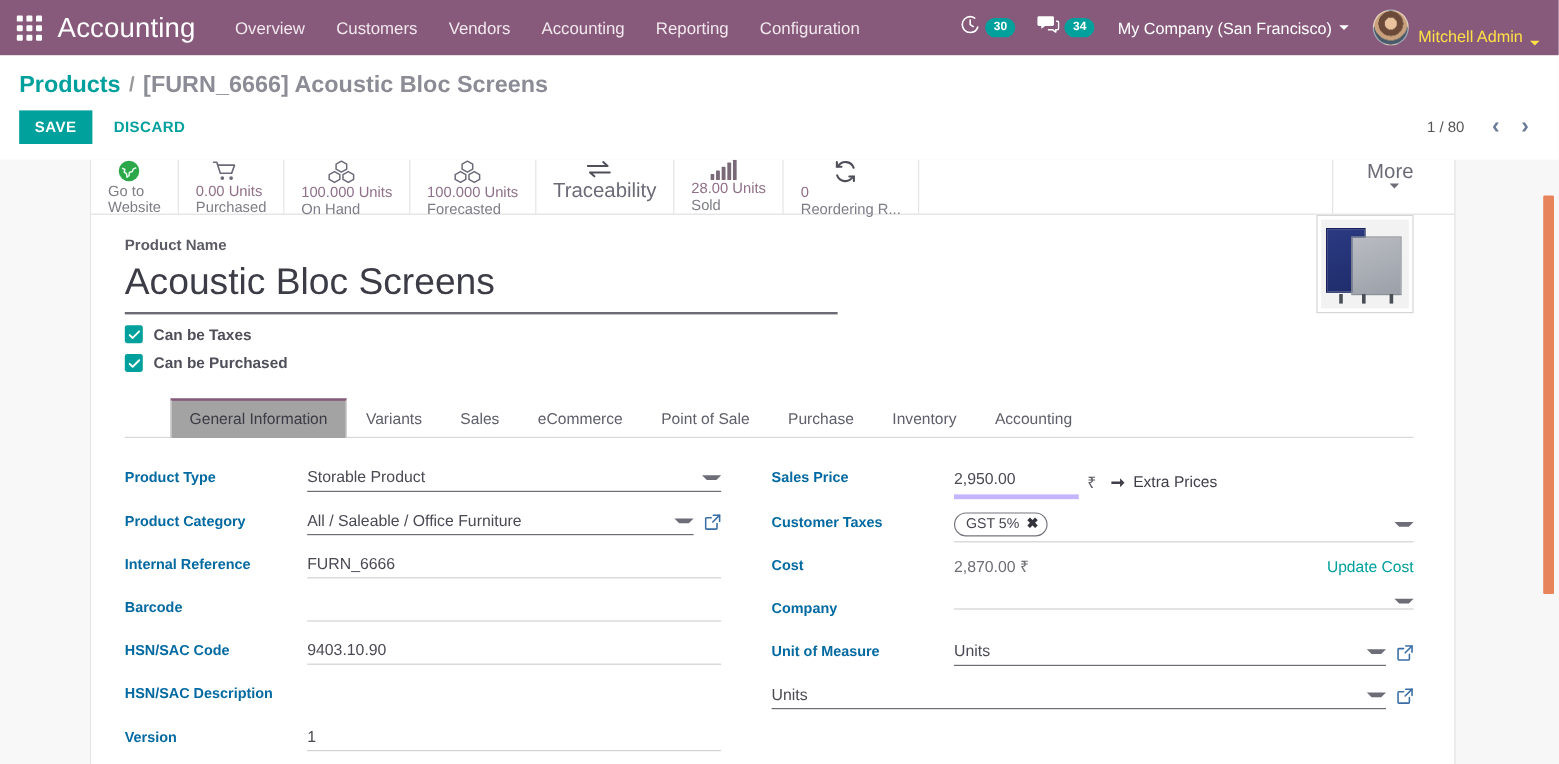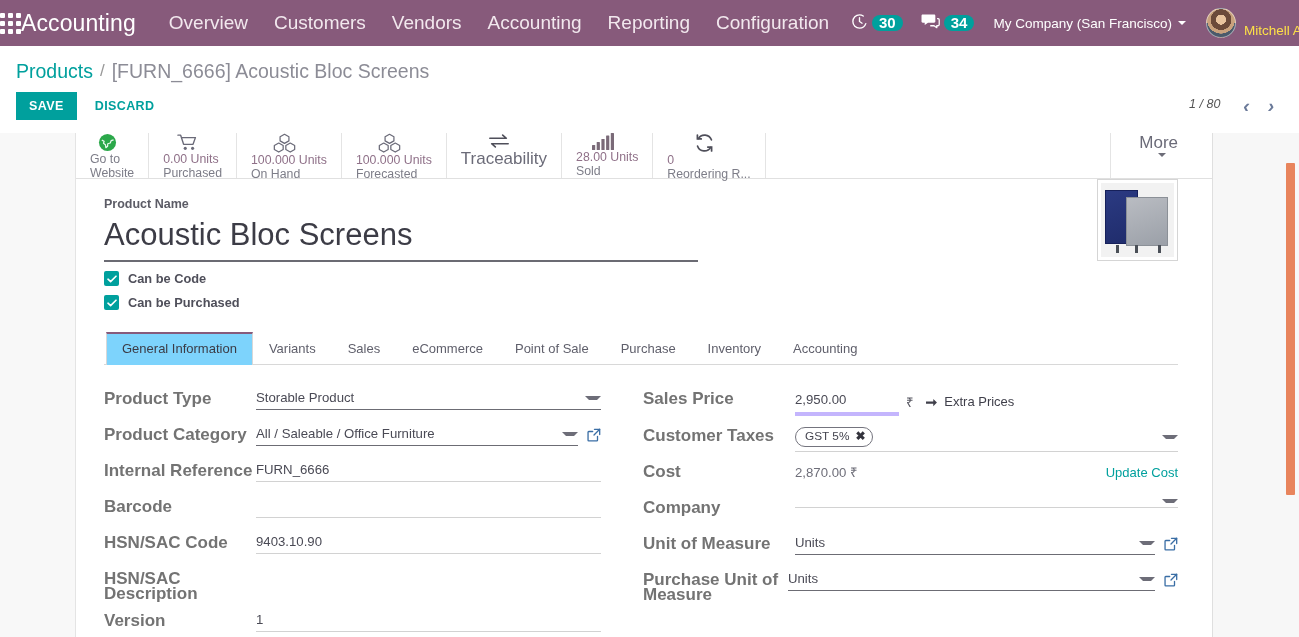"Overview" .nav-links a { font-size: 19px -> 14px }
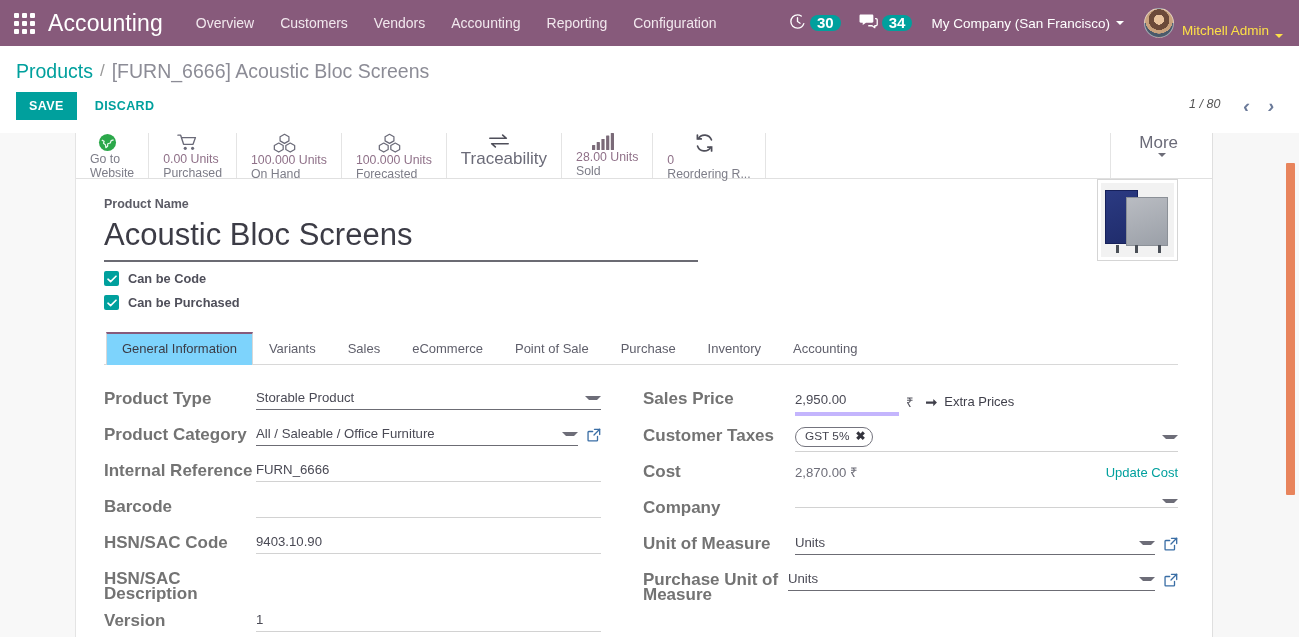"30" .badge-counter { font-size: 15px -> 10px }
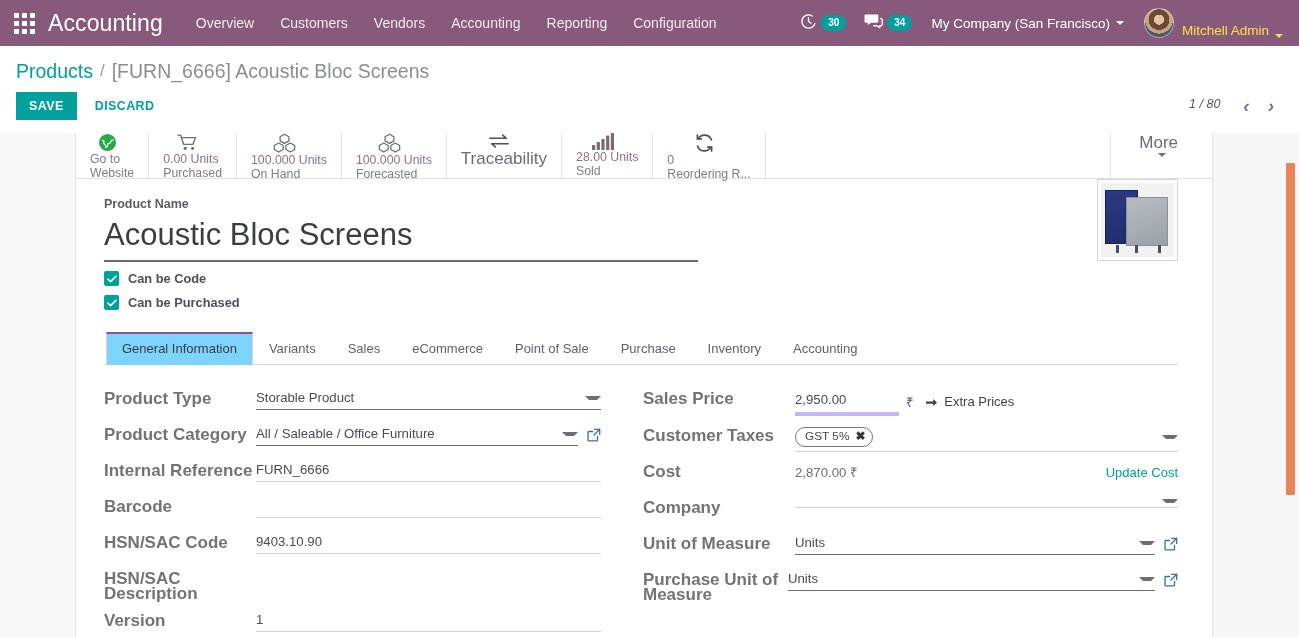"Products" .breadcrumb { font-weight: none -> bold }
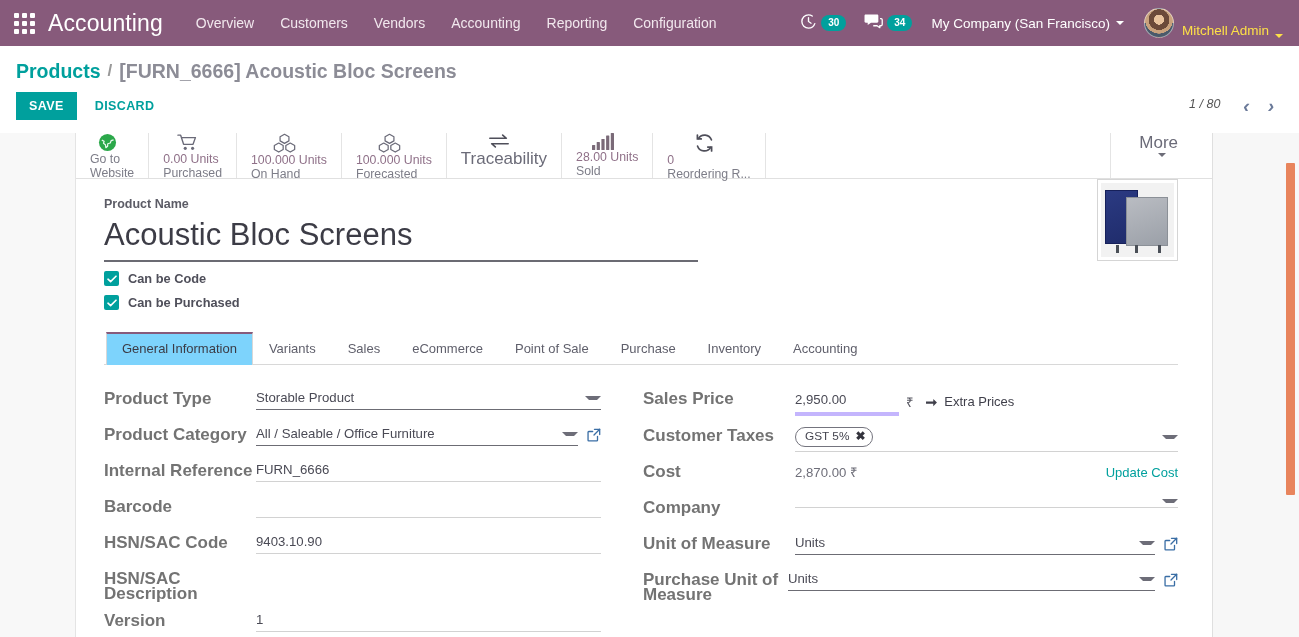"1 / 80" .pager { align-items: none -> center; font-style: italic -> none }
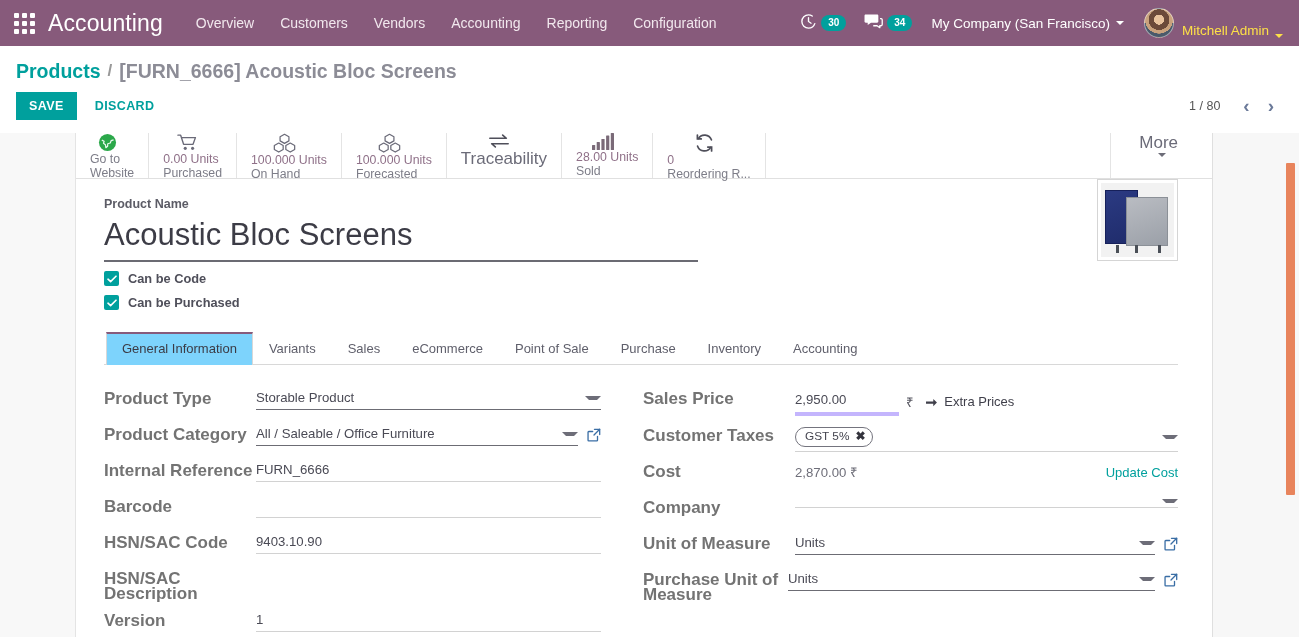"Can be Code" span.cb-label { text: Code -> Taxes }
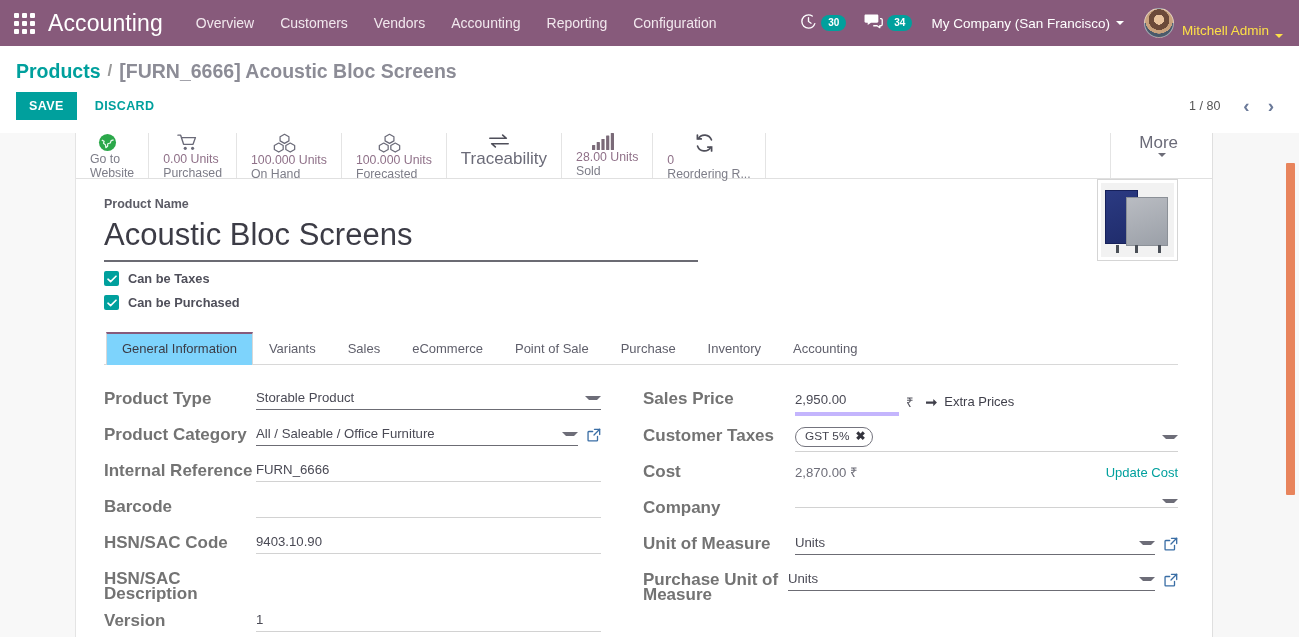"General Information" .tab.active { background: #7dd3fc -> #a3a3a3; margin-left: none -> 36px }
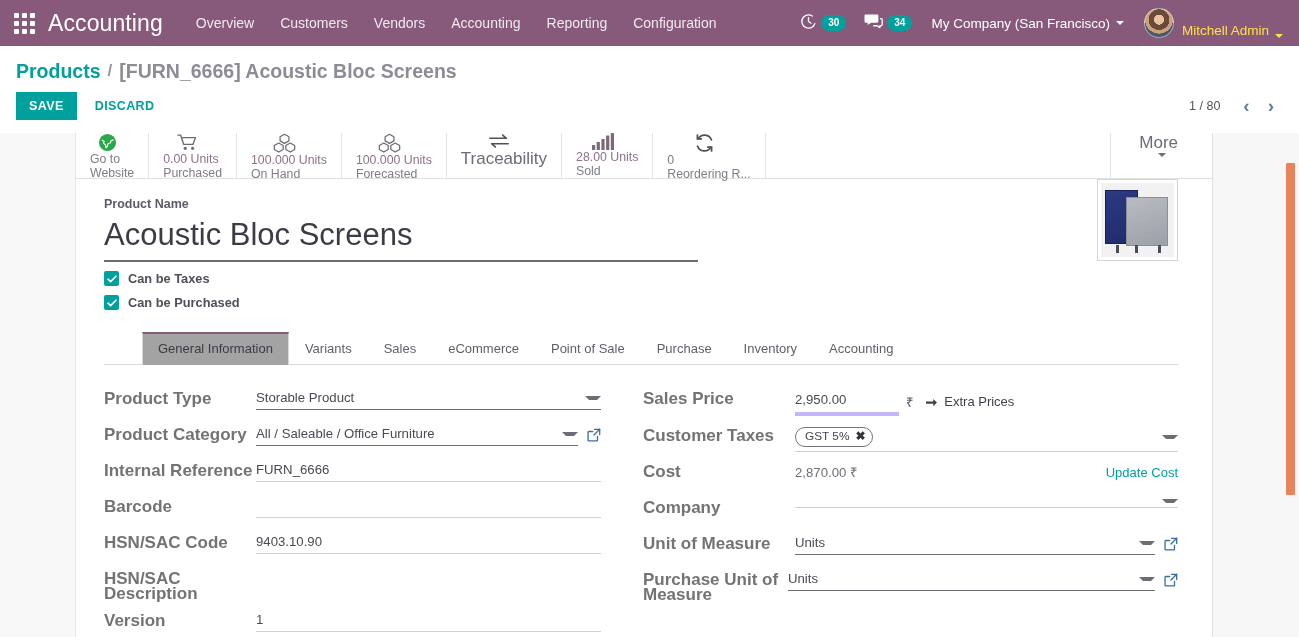"Product Type" .flabel { color: #737373 -> #0369a1; font-size: 17px -> 12px }
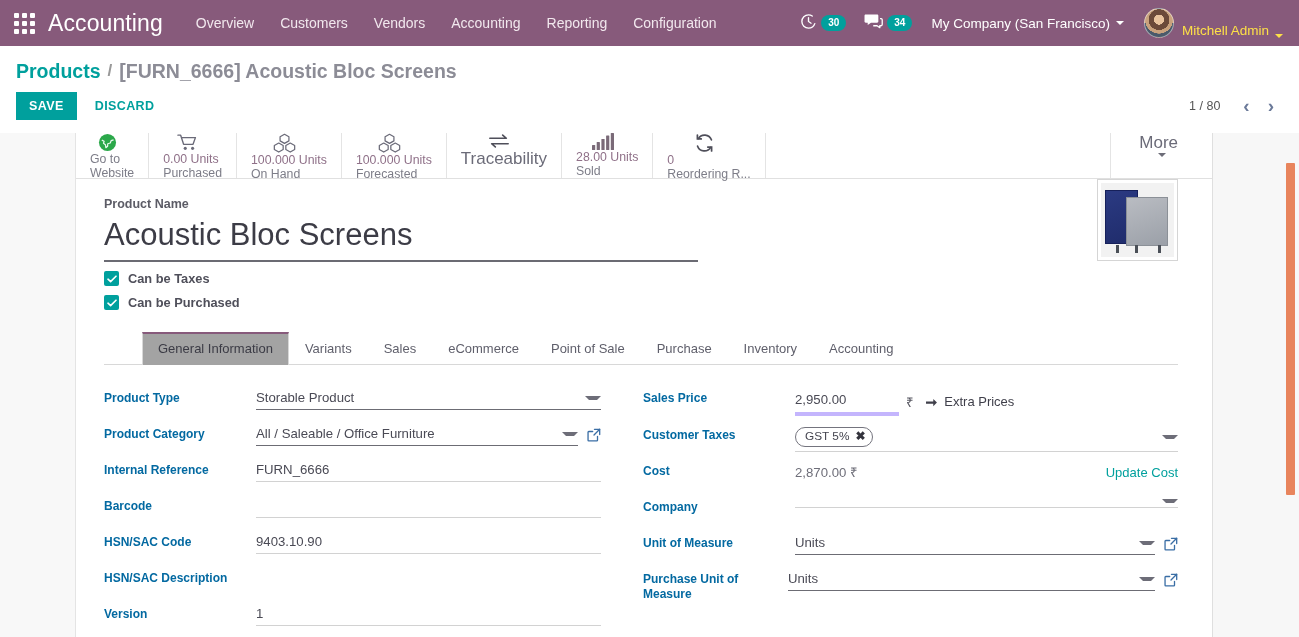"Purchase Unit of Measure" span.flabel { html: <span>Purchase Unit of Measure</span> -> none }
